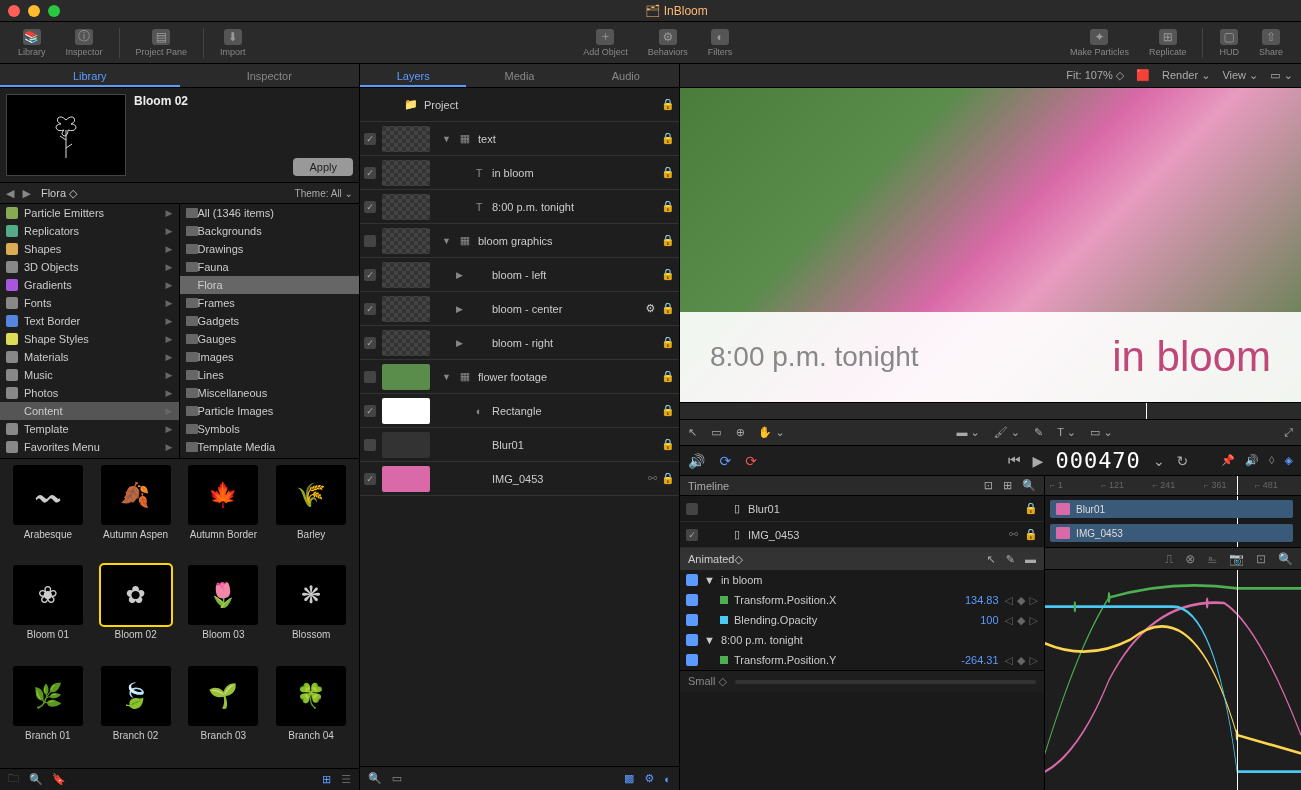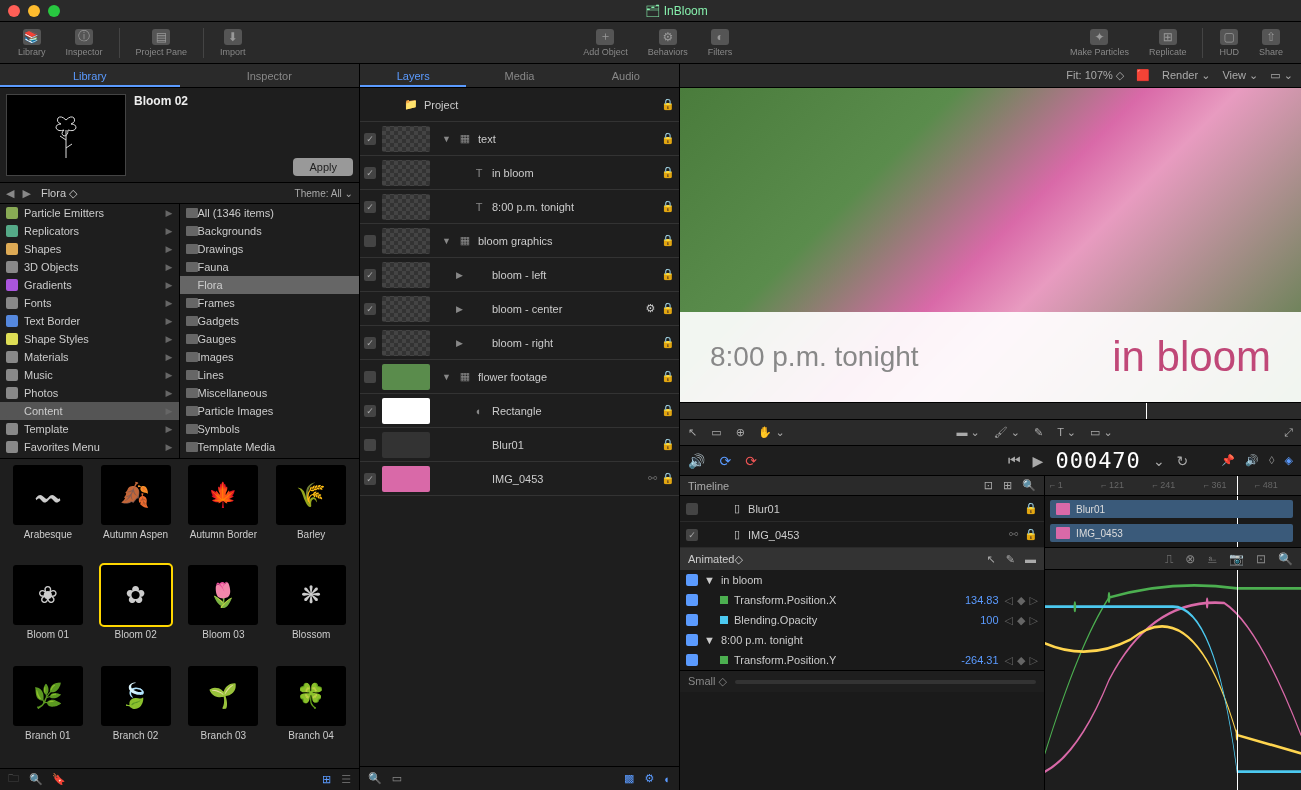"🗂 InBloom" .title-center { color: #86efac -> #fdba74 }
